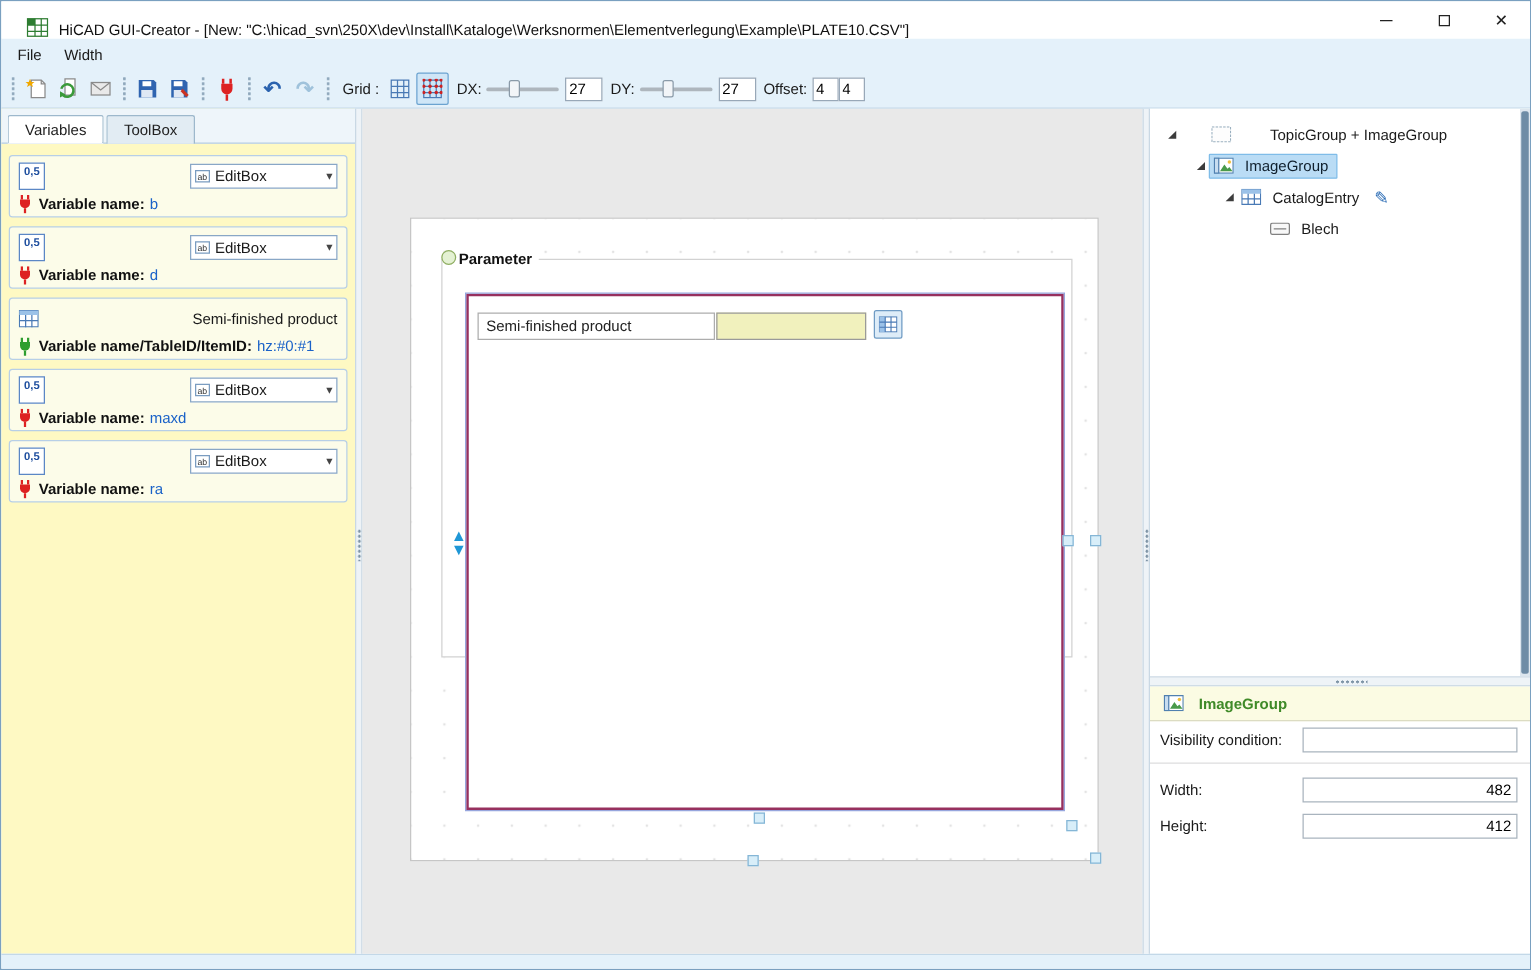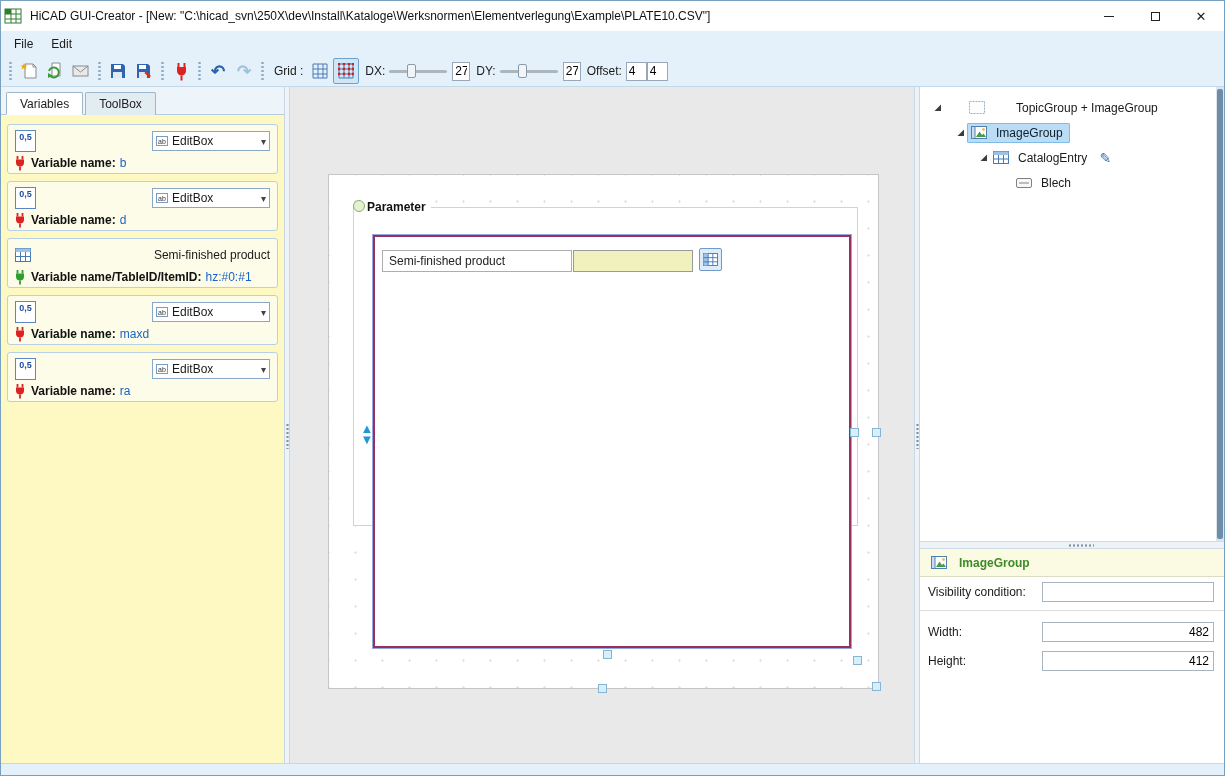"HiCAD GUI-Creator - [New:" .titlebar { align-items: center -> flex-end; padding-left: 3px -> 20px }
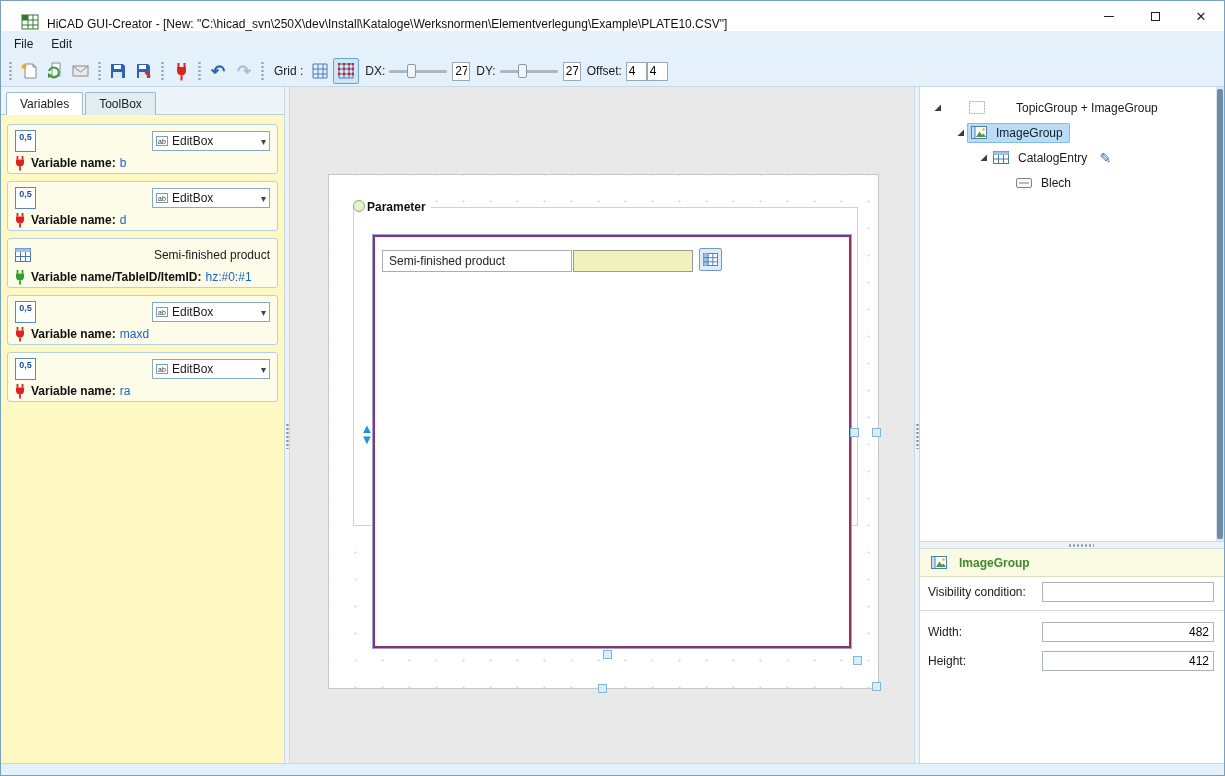"Edit" span.menu-item { text: Edit -> Width }
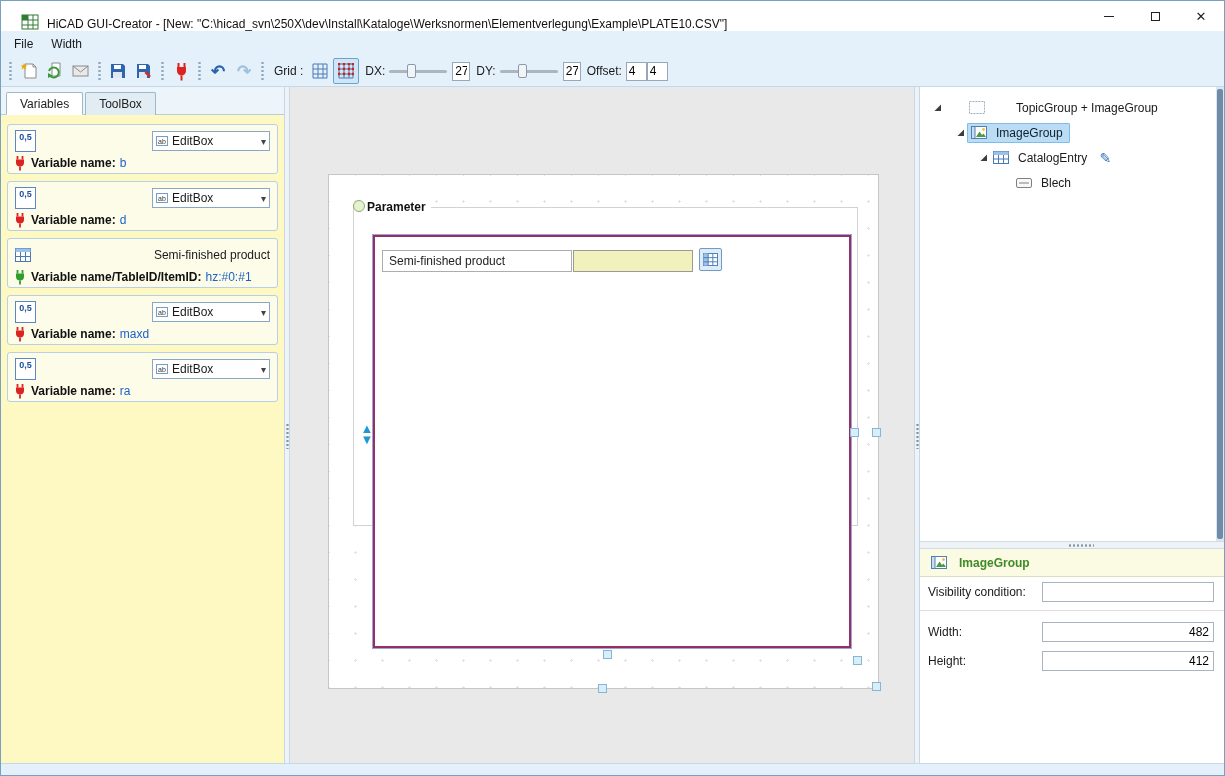"27" .tb-num { width: 18px -> 30px }
